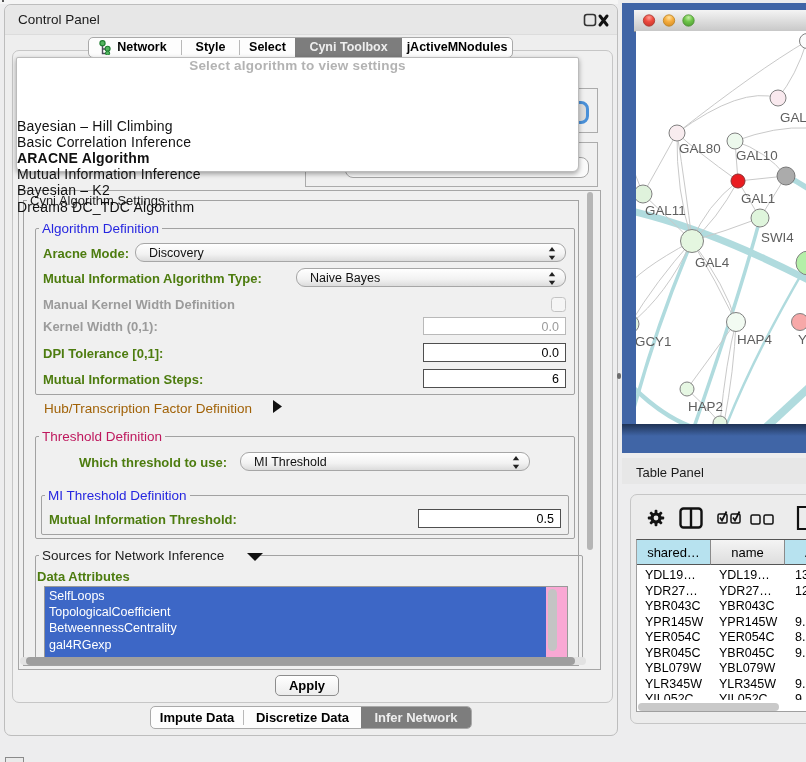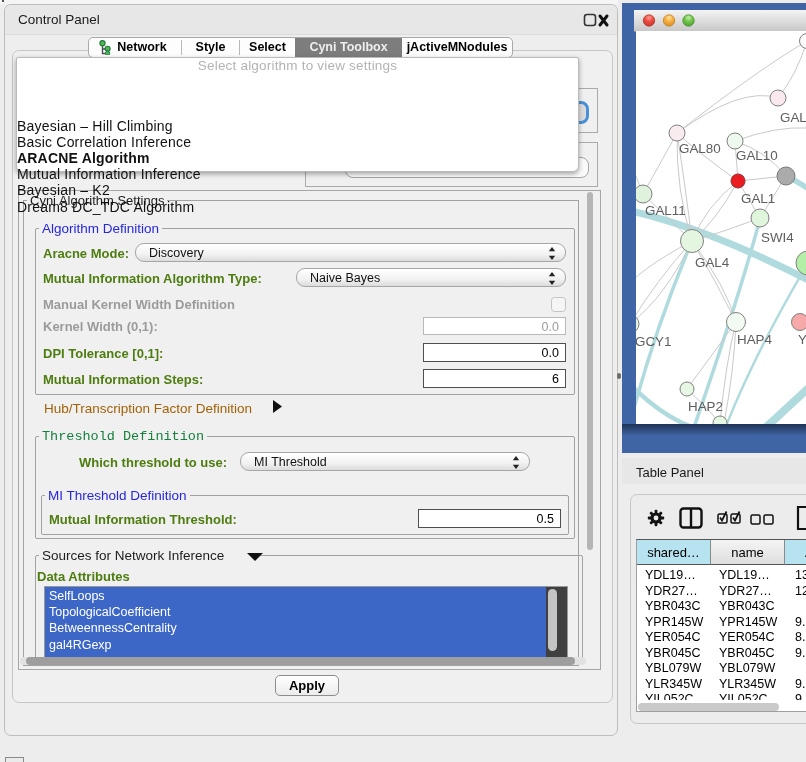"Select algorithm to view settings" div { font-weight: none -> bold }
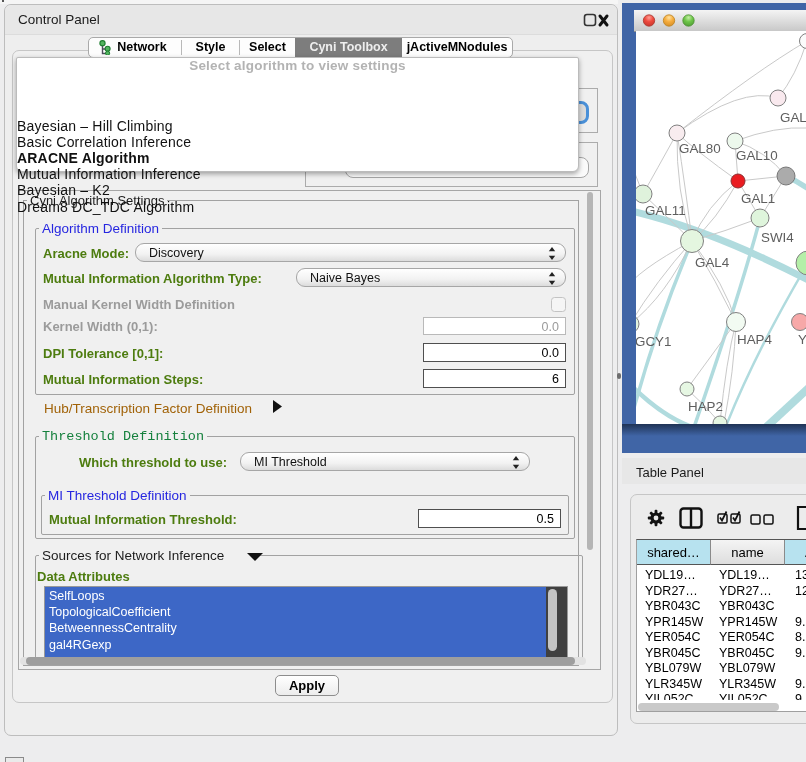"Threshold Definition" legend { color: #15803d -> #be185d; font-family: Liberation Mono, monospace -> none }
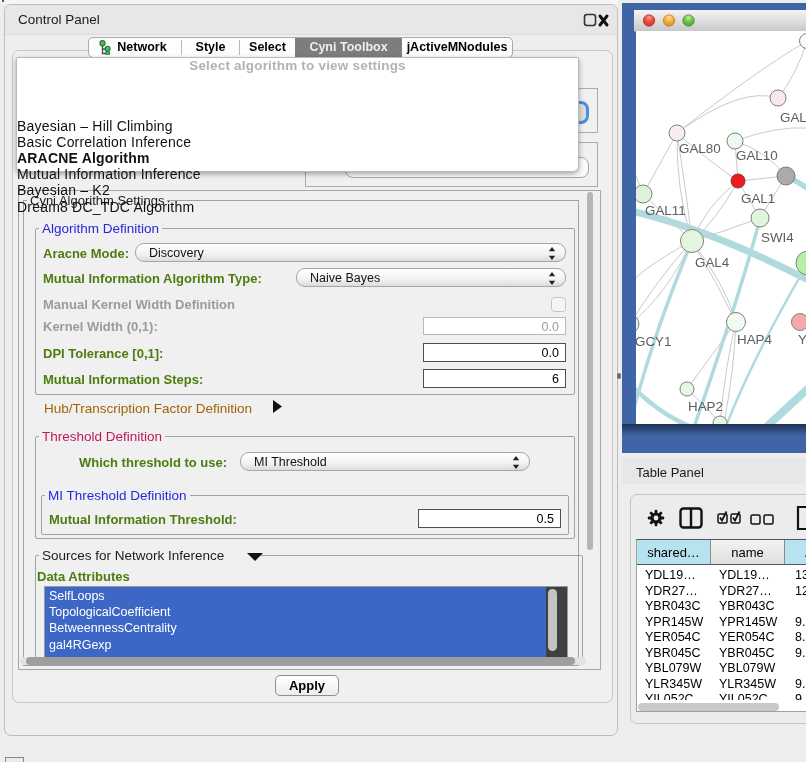"SelfLoops" div.abs { background: #404040 -> #f9a8d4 }
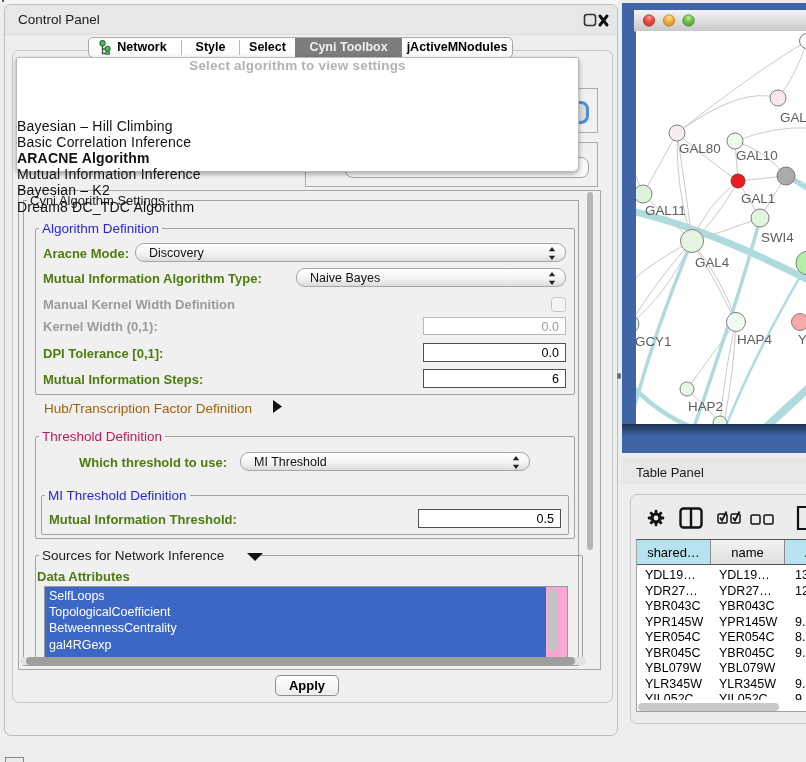"Impute Data" div.abs { html: none -> <div> <div>Impute Data</div> <div></div> <div>Discretize Data</div> <div>Infer Network</div> </div> }
